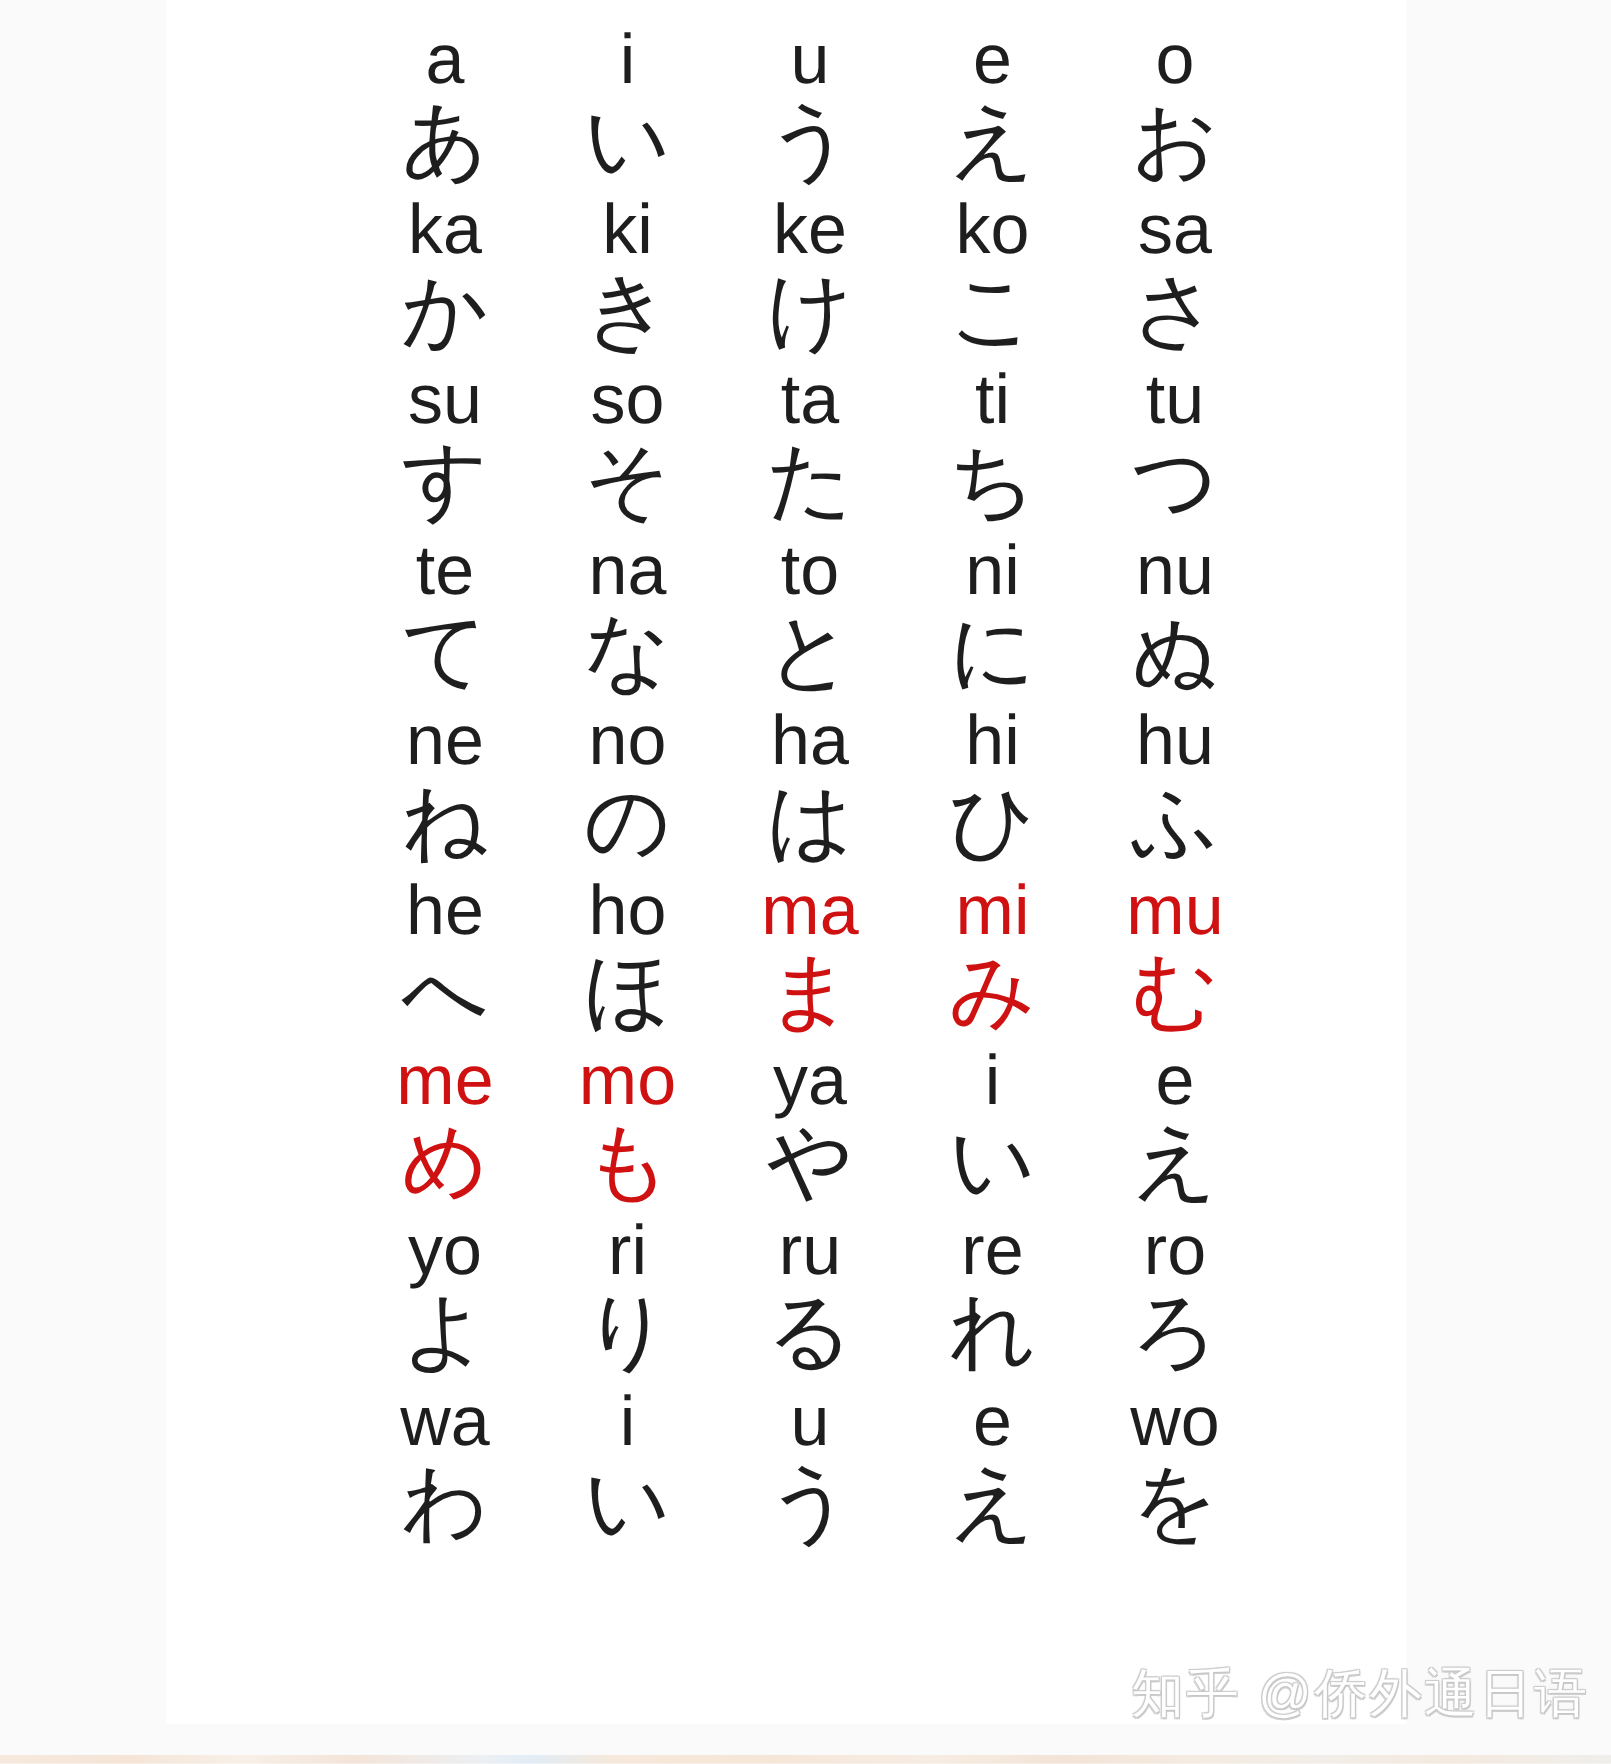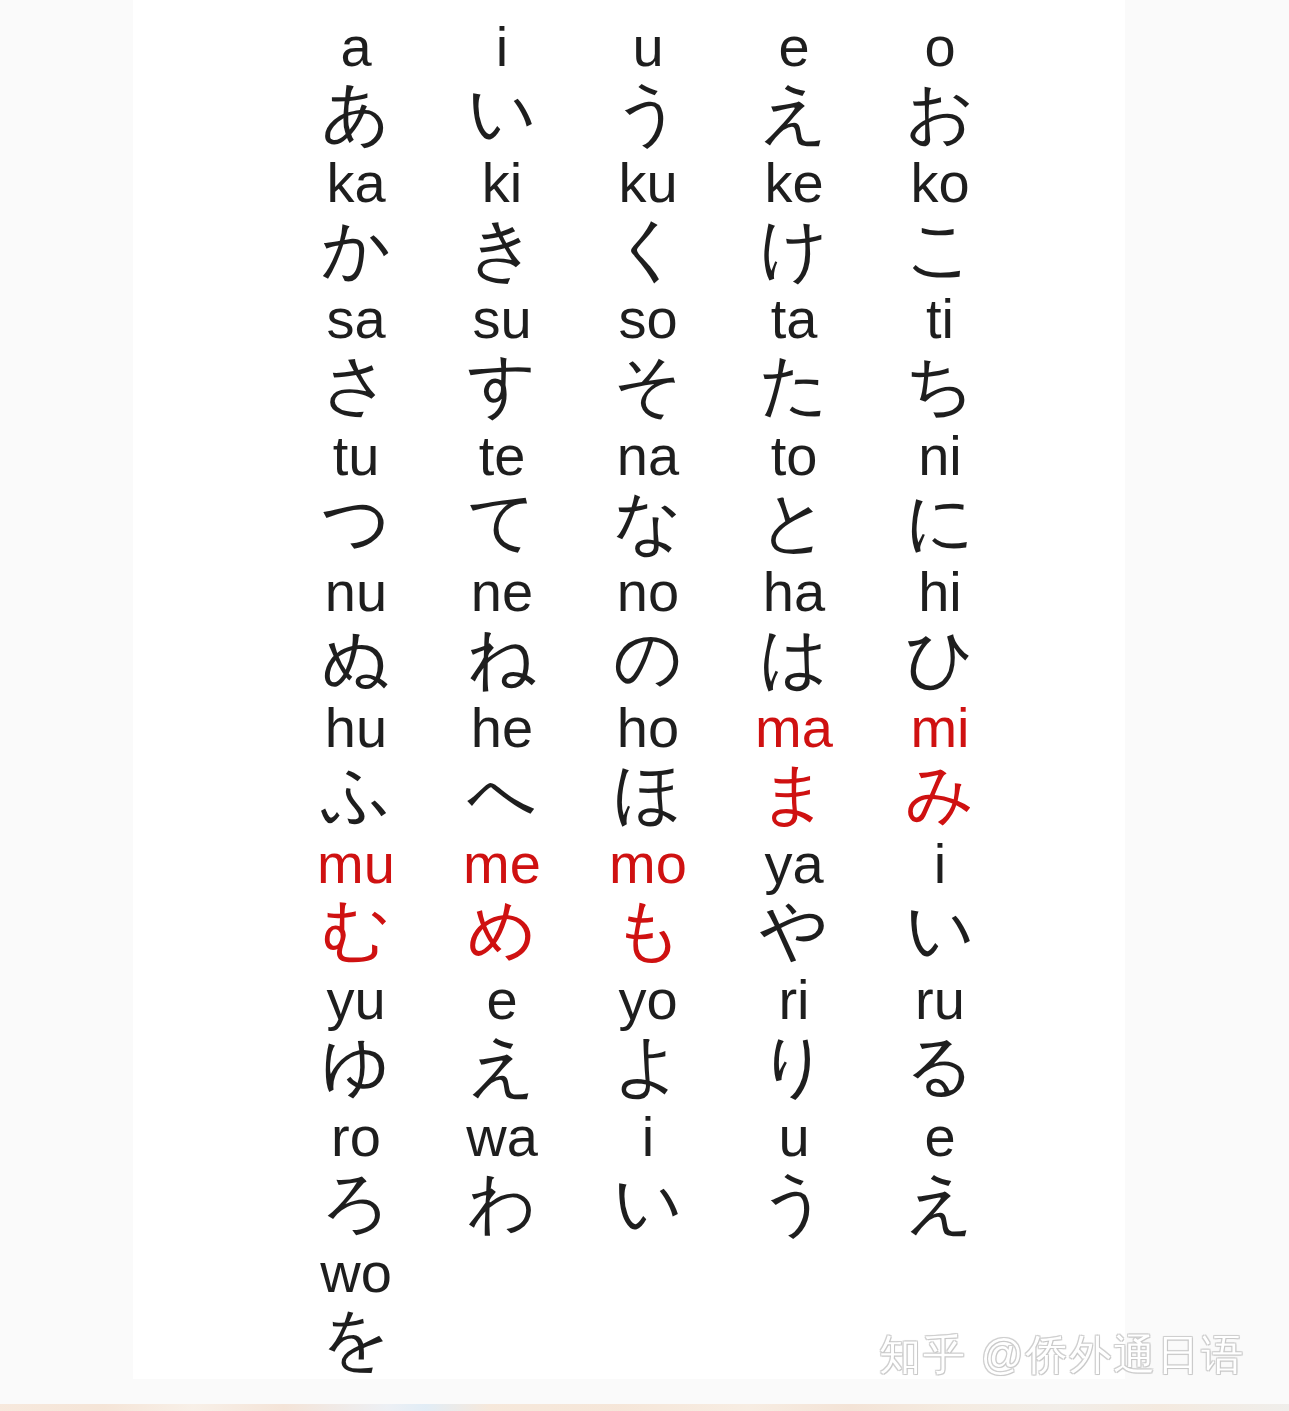"ku" div.cell { html: <div> <div>ku</div> <div>く</div> </div> -> none }
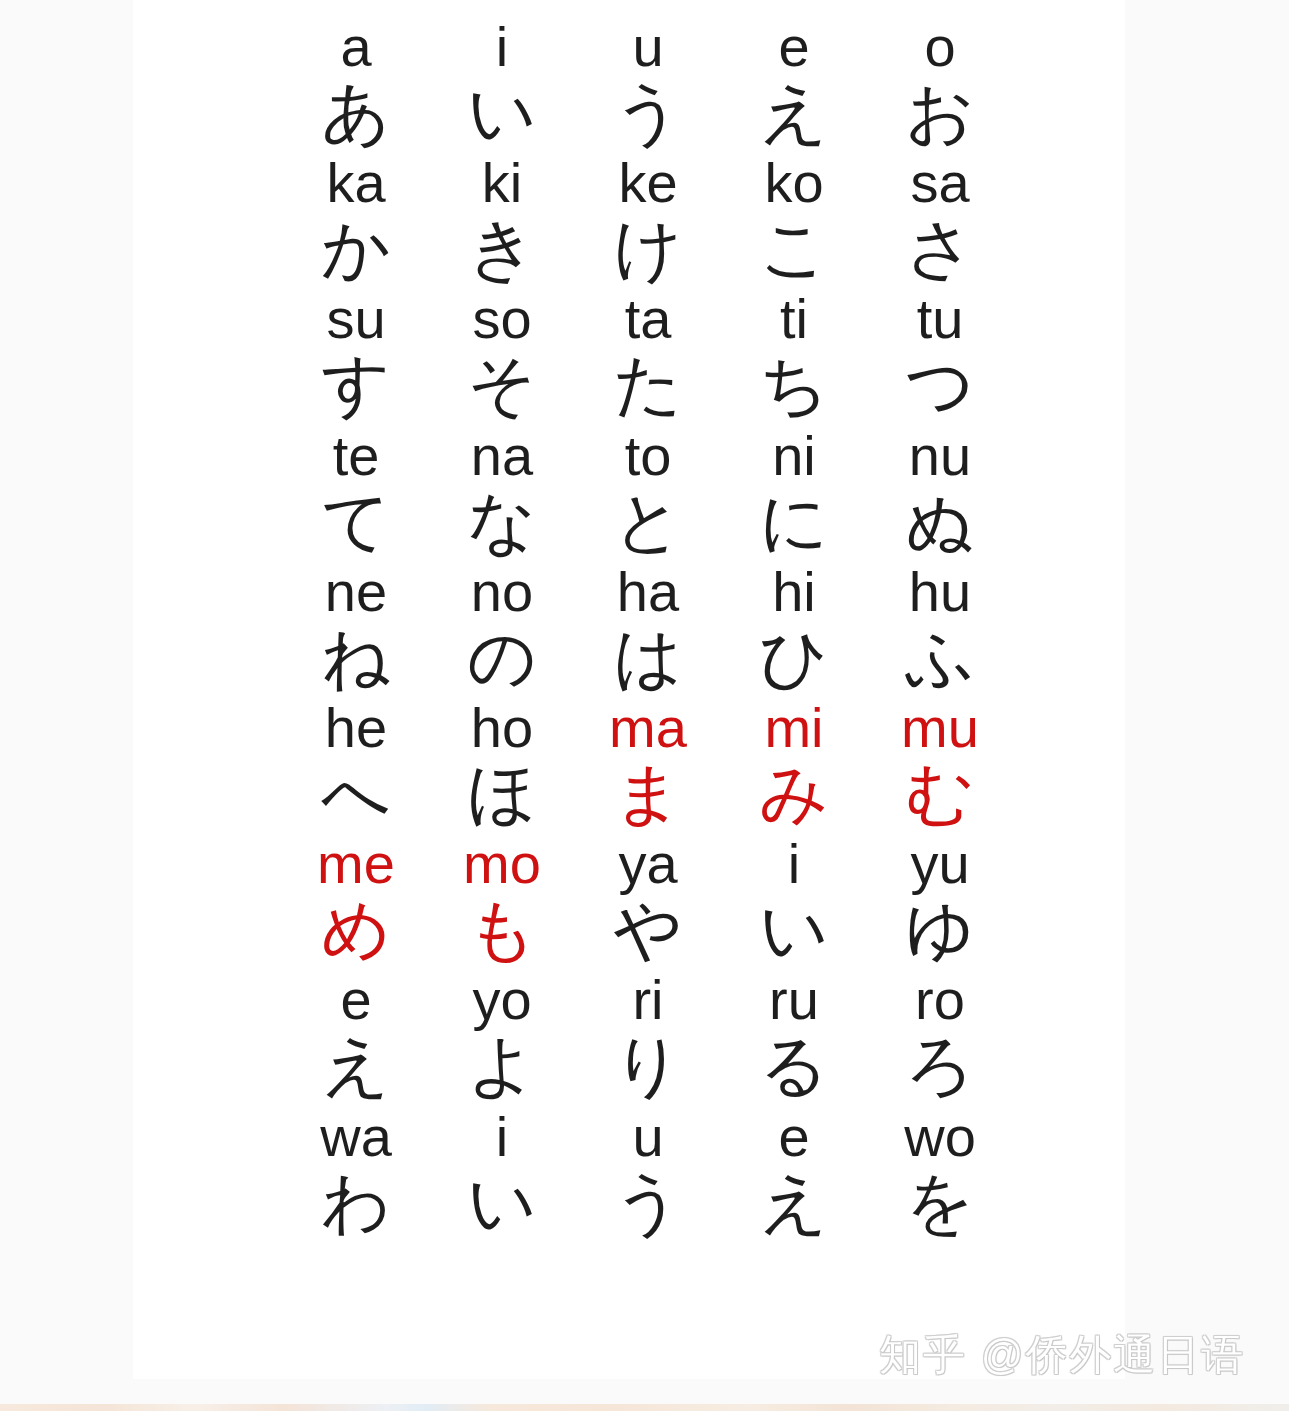"yu" div.cell { html: <div> <div>yu</div> <div>ゆ</div> </div> -> none }
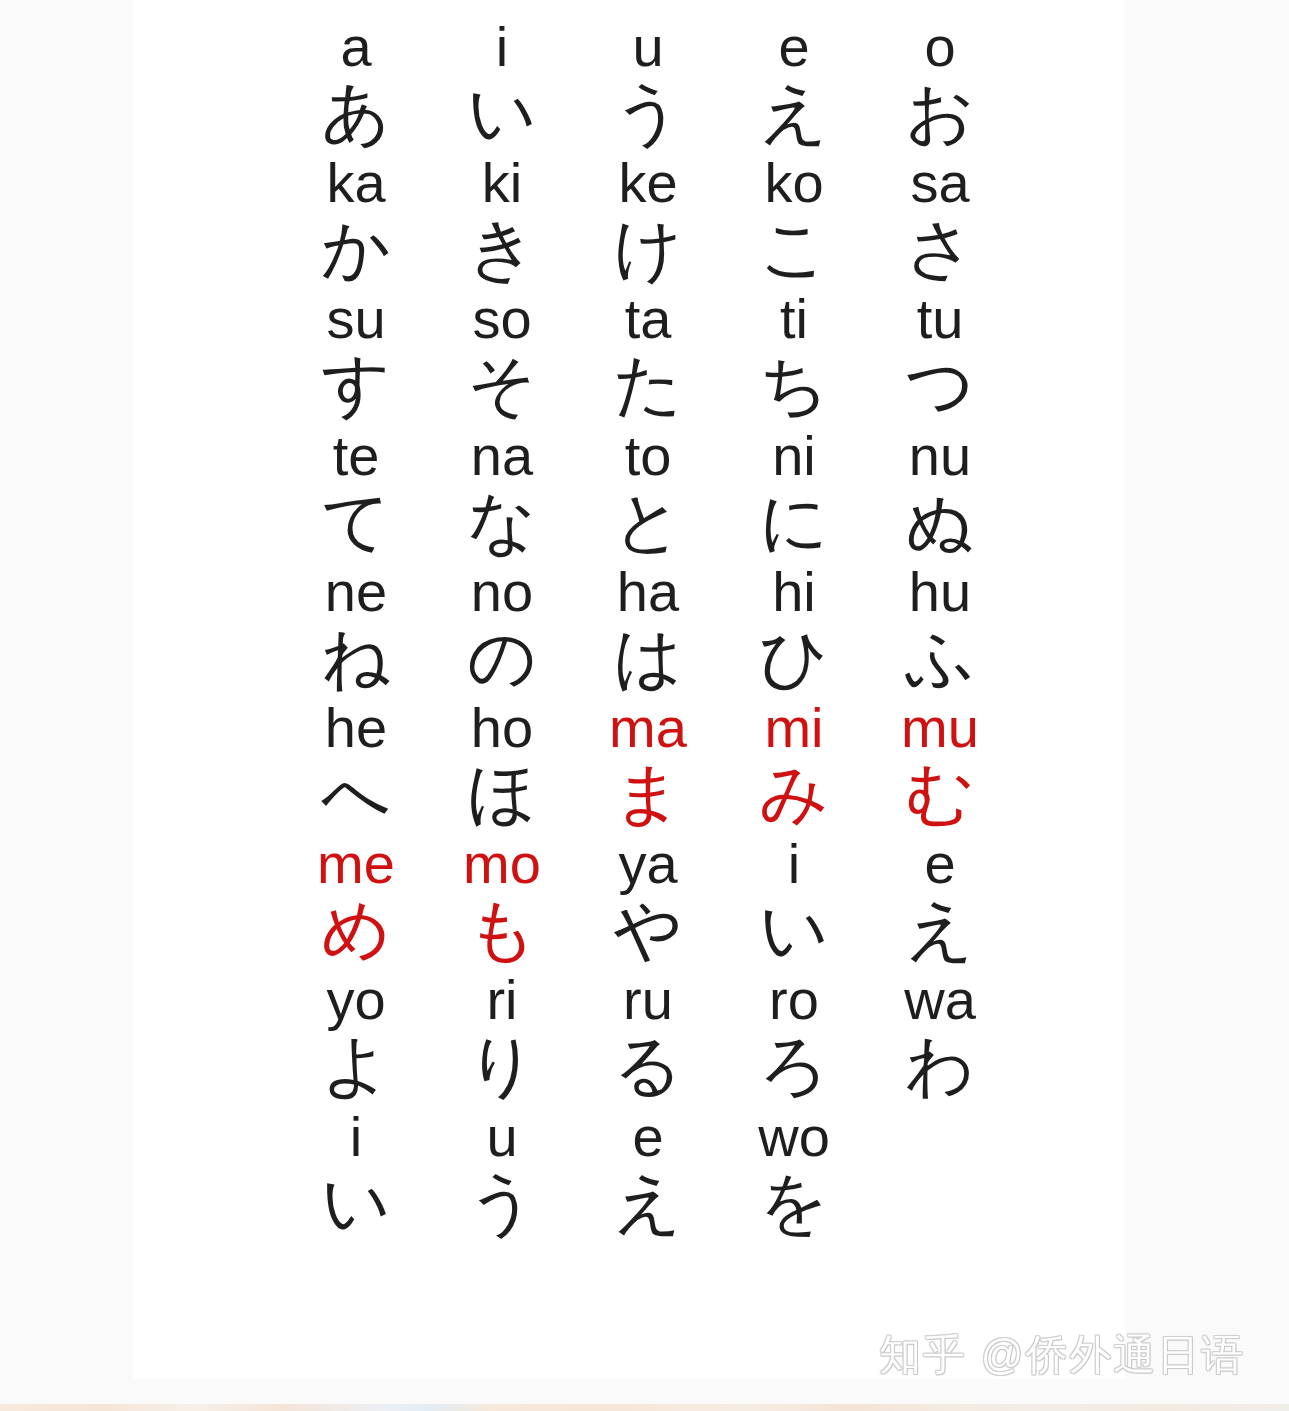"re" div.cell { html: none -> <div> <div>re</div> <div>れ</div> </div> }
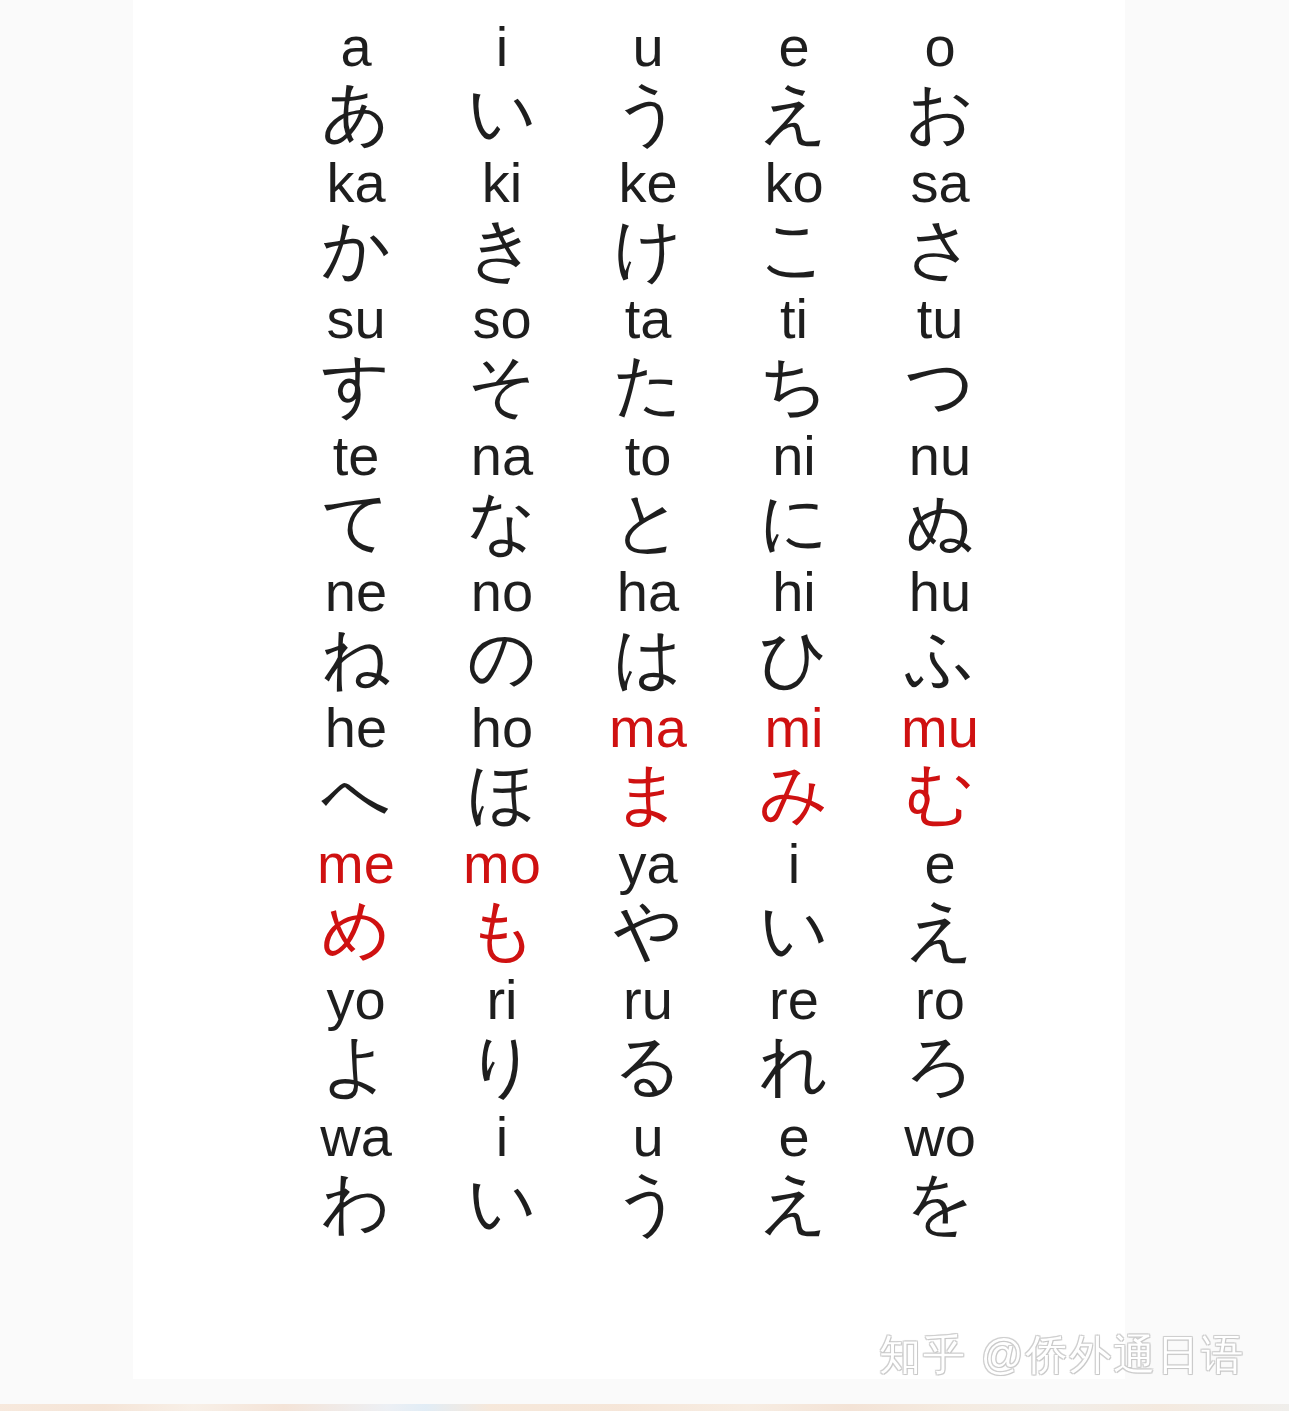"知乎 @侨外通日语" .watermark { left: 879px -> 905px }
